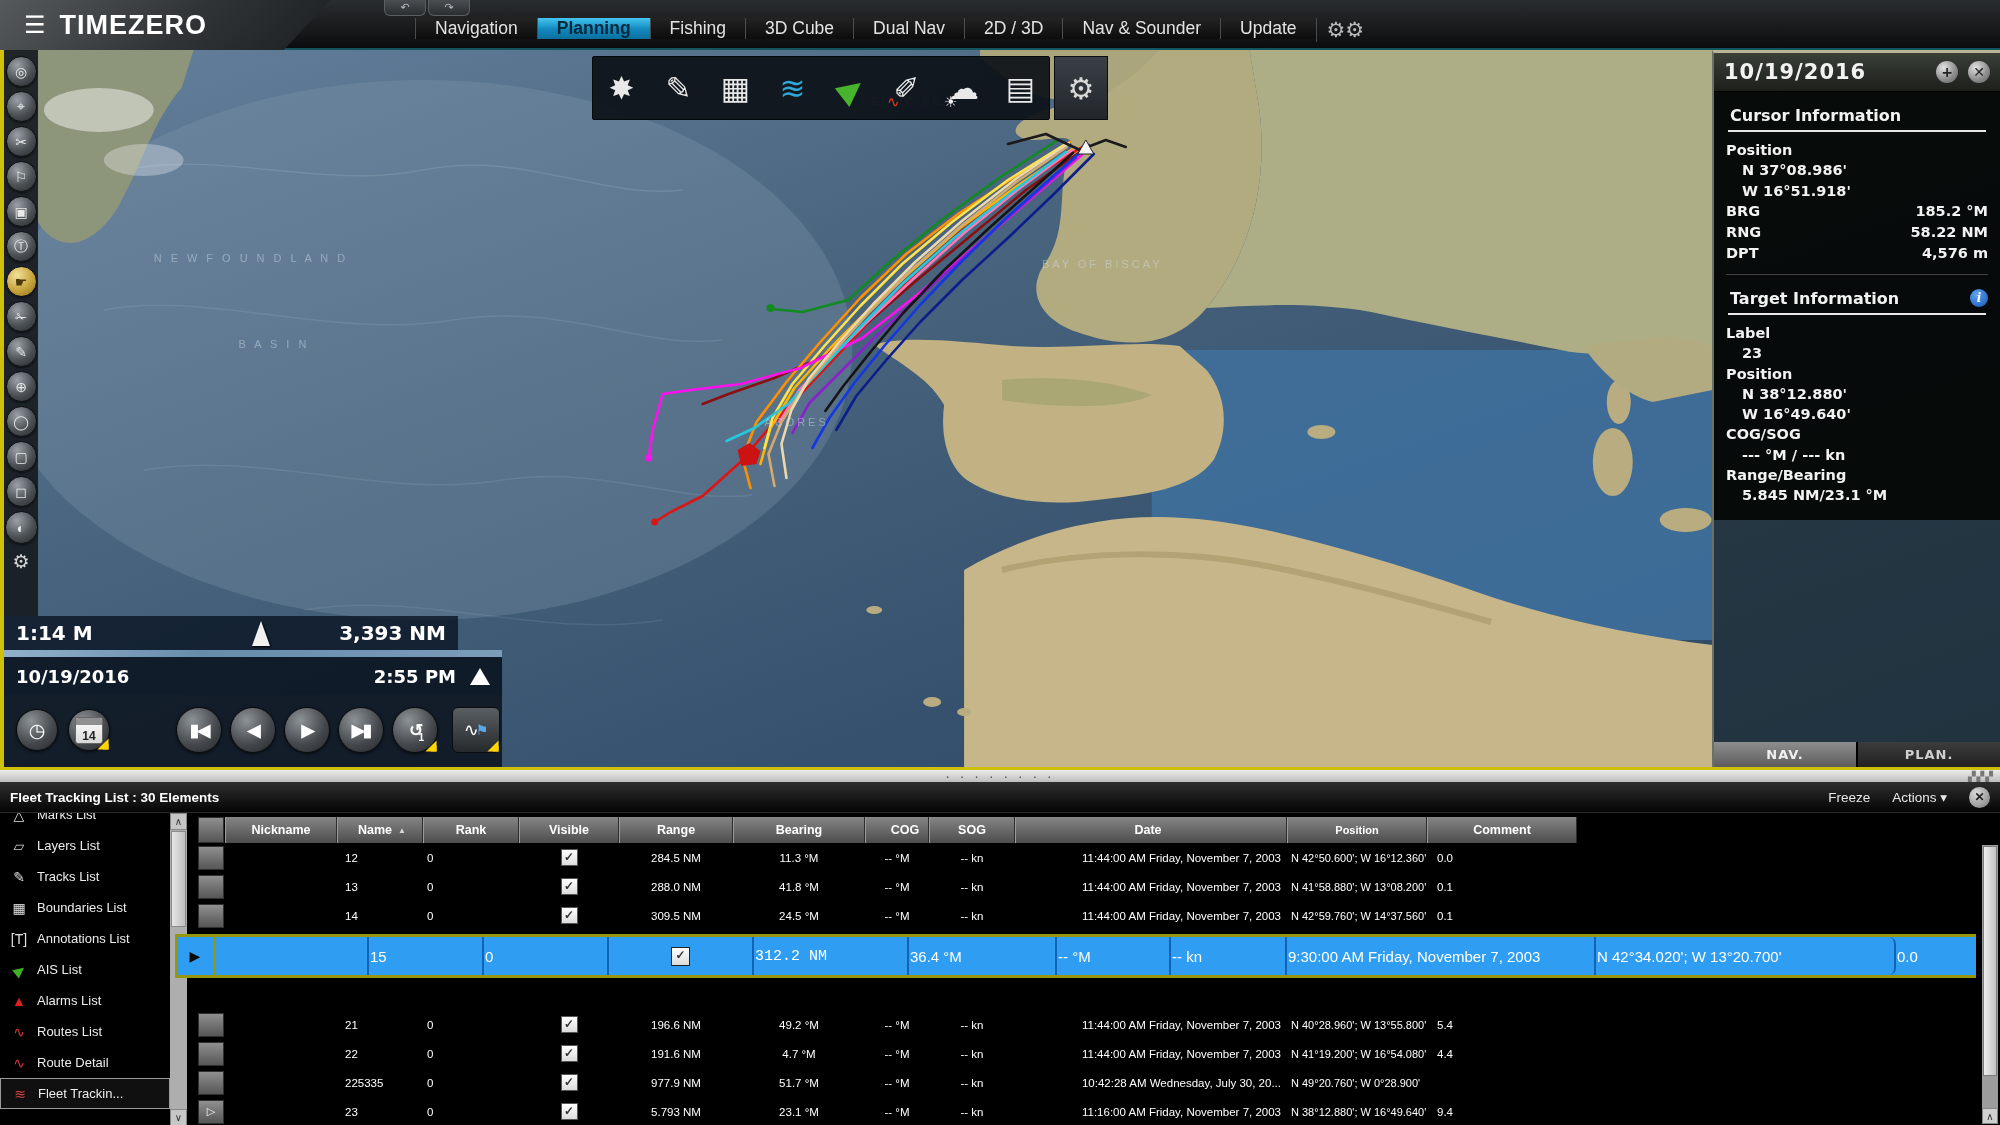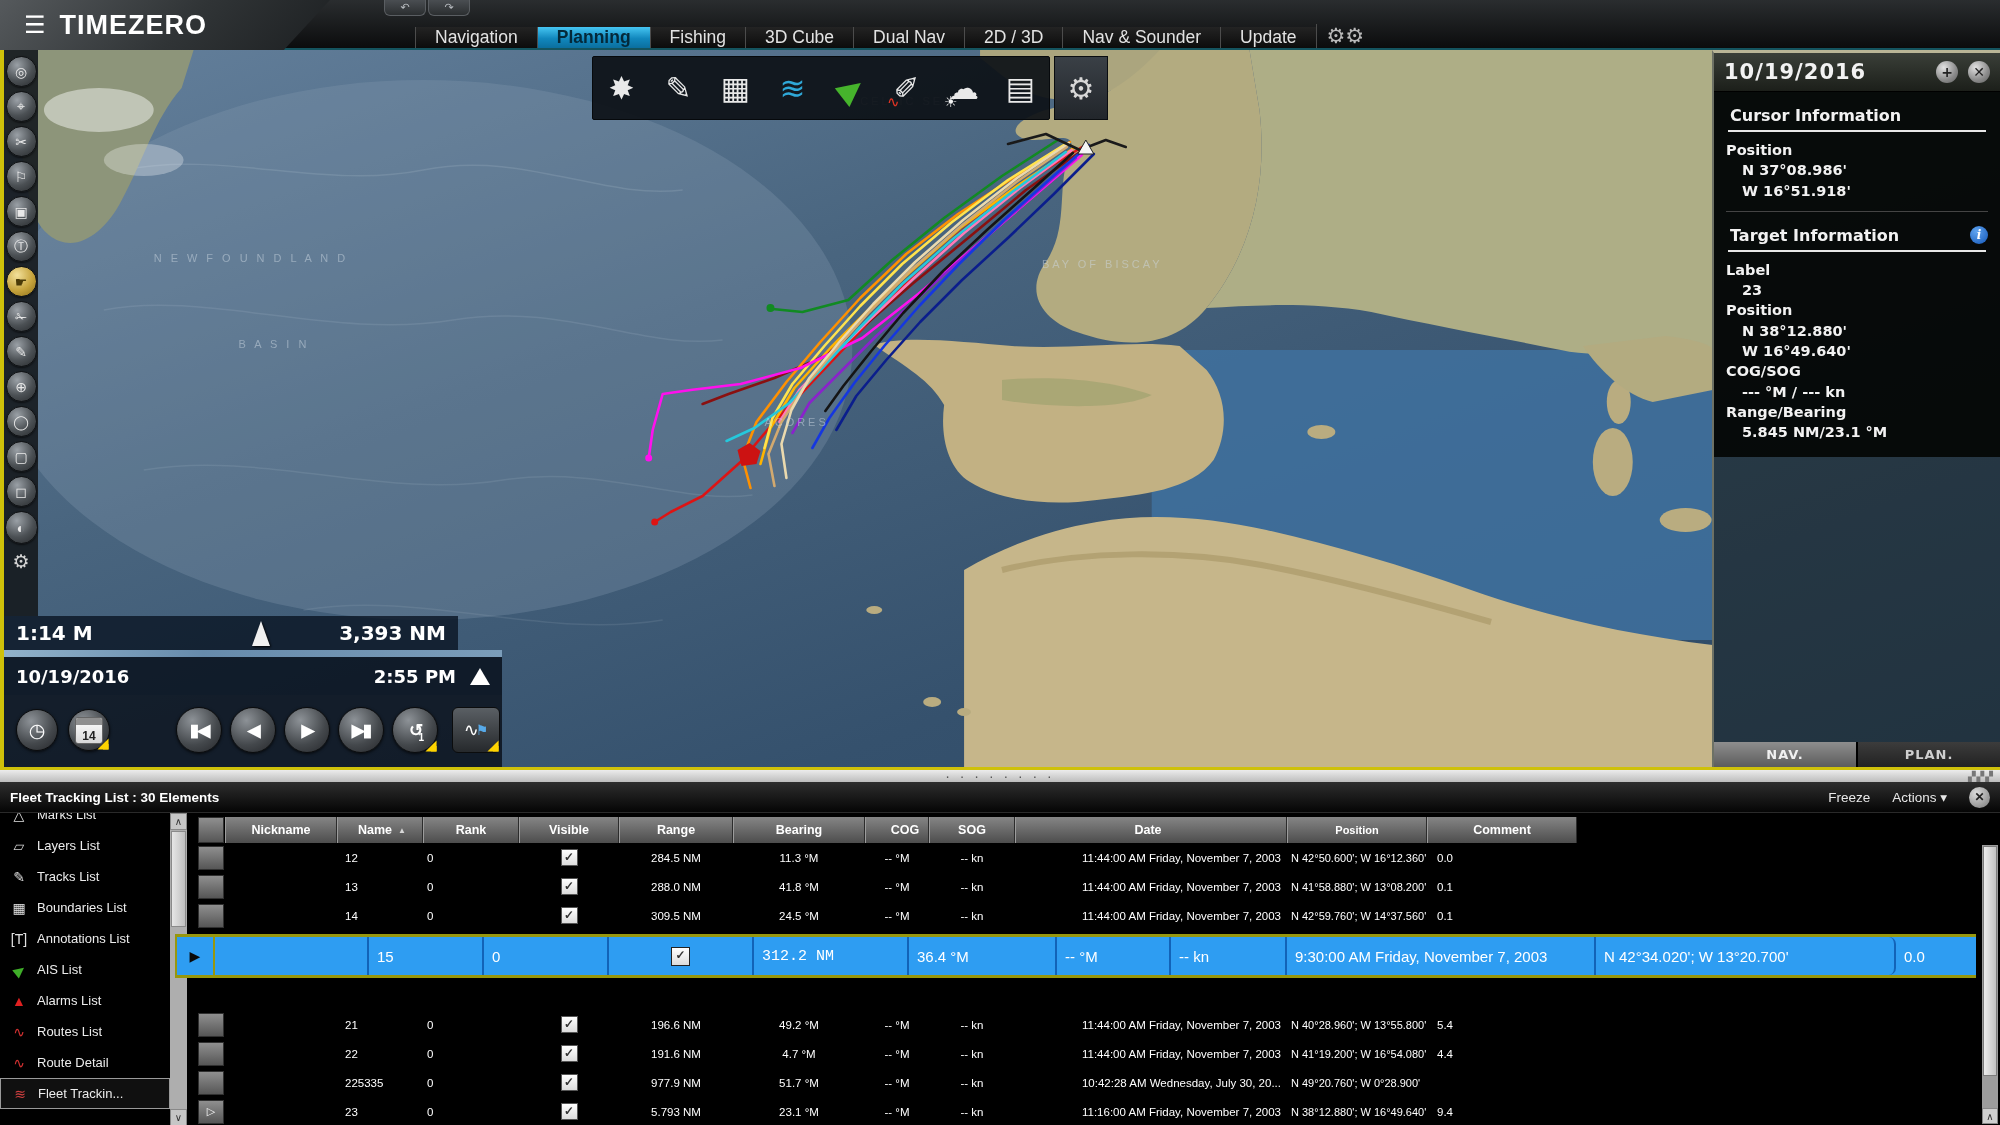"Navigation" .tabbar { align-items: flex-end -> flex-start }
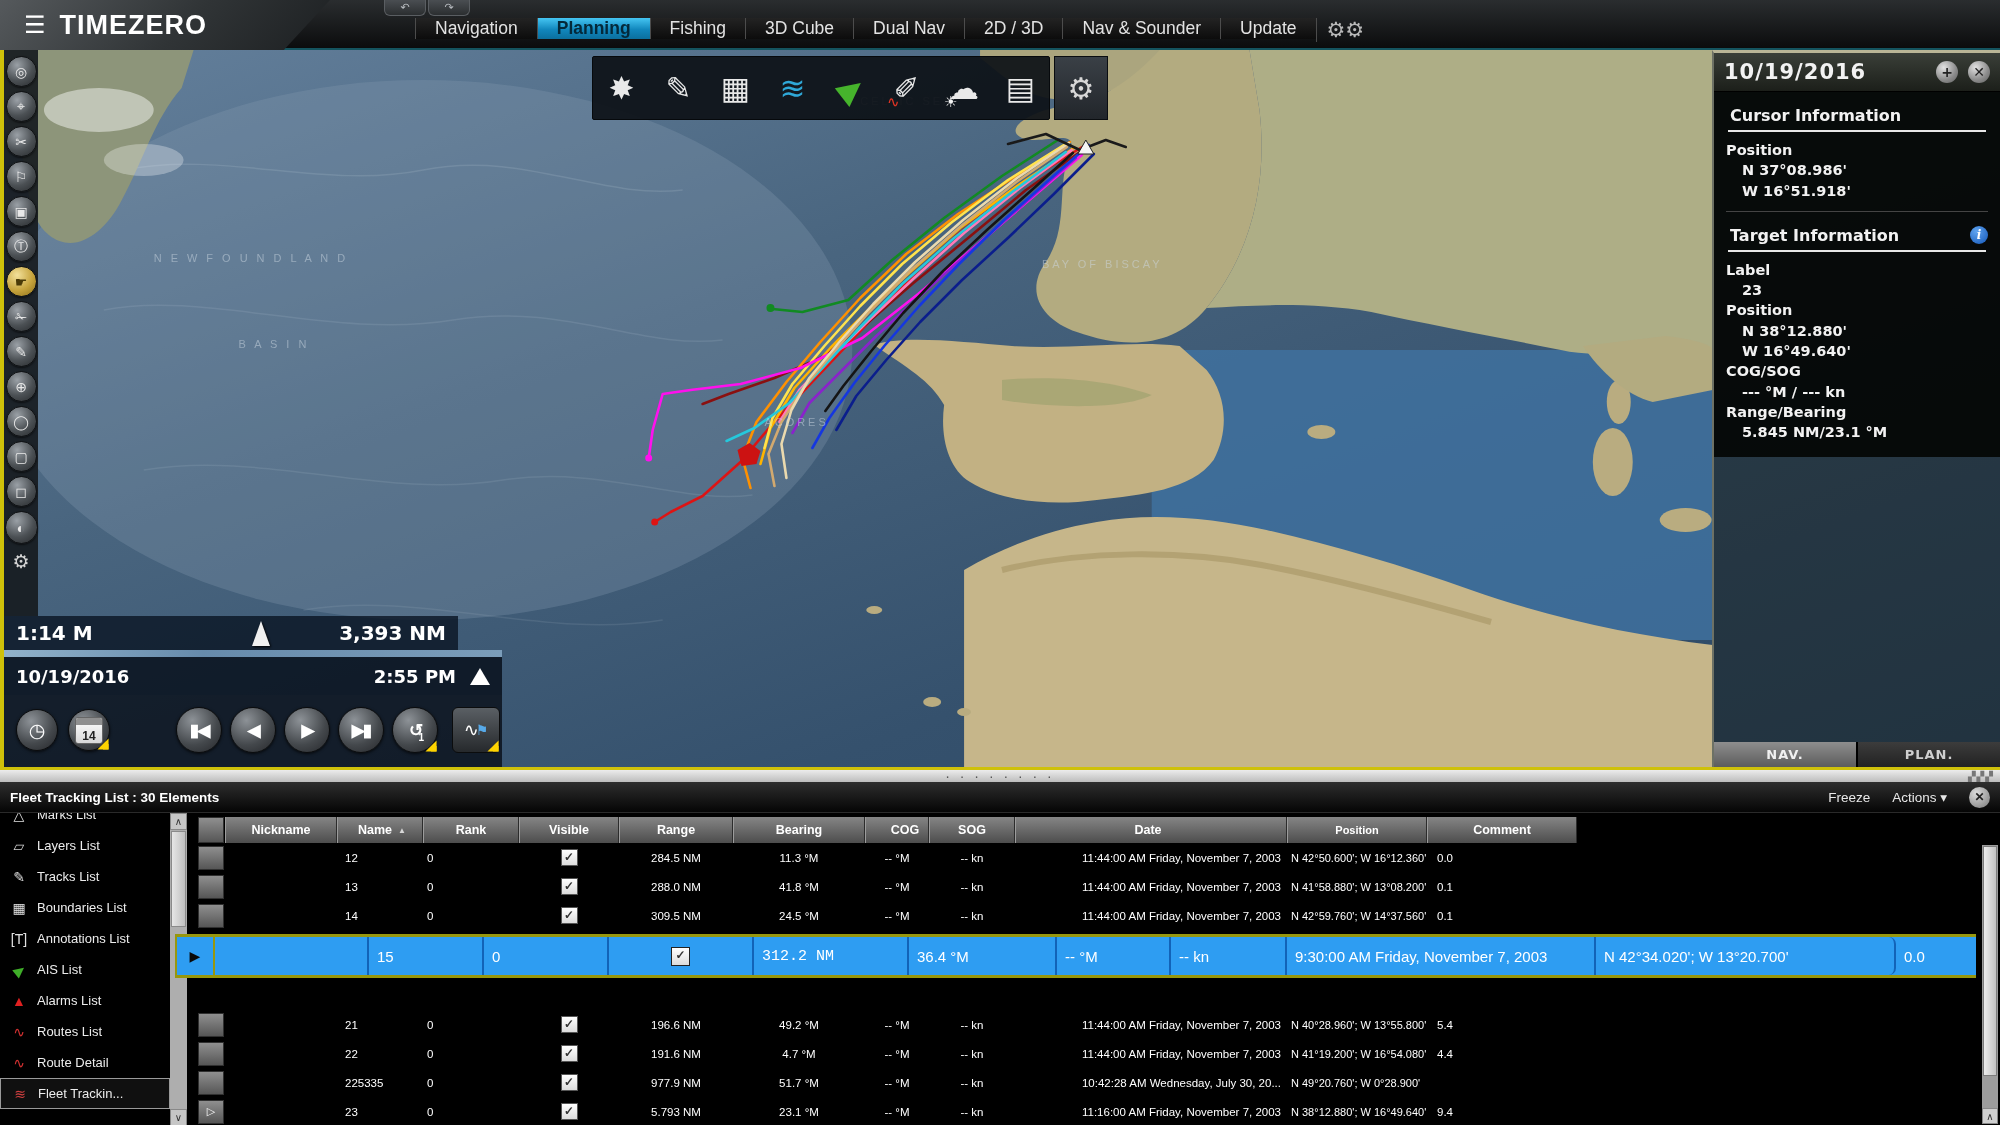"BRG" div { html: none -> <div> <div> <span>BRG</span> <span>185.2 °M</span> </div> <div> <span>RNG</span> <span>58.22 NM</span> </div> <div> <span>DPT</span> <span>4,576 m</span> </div> </div> }
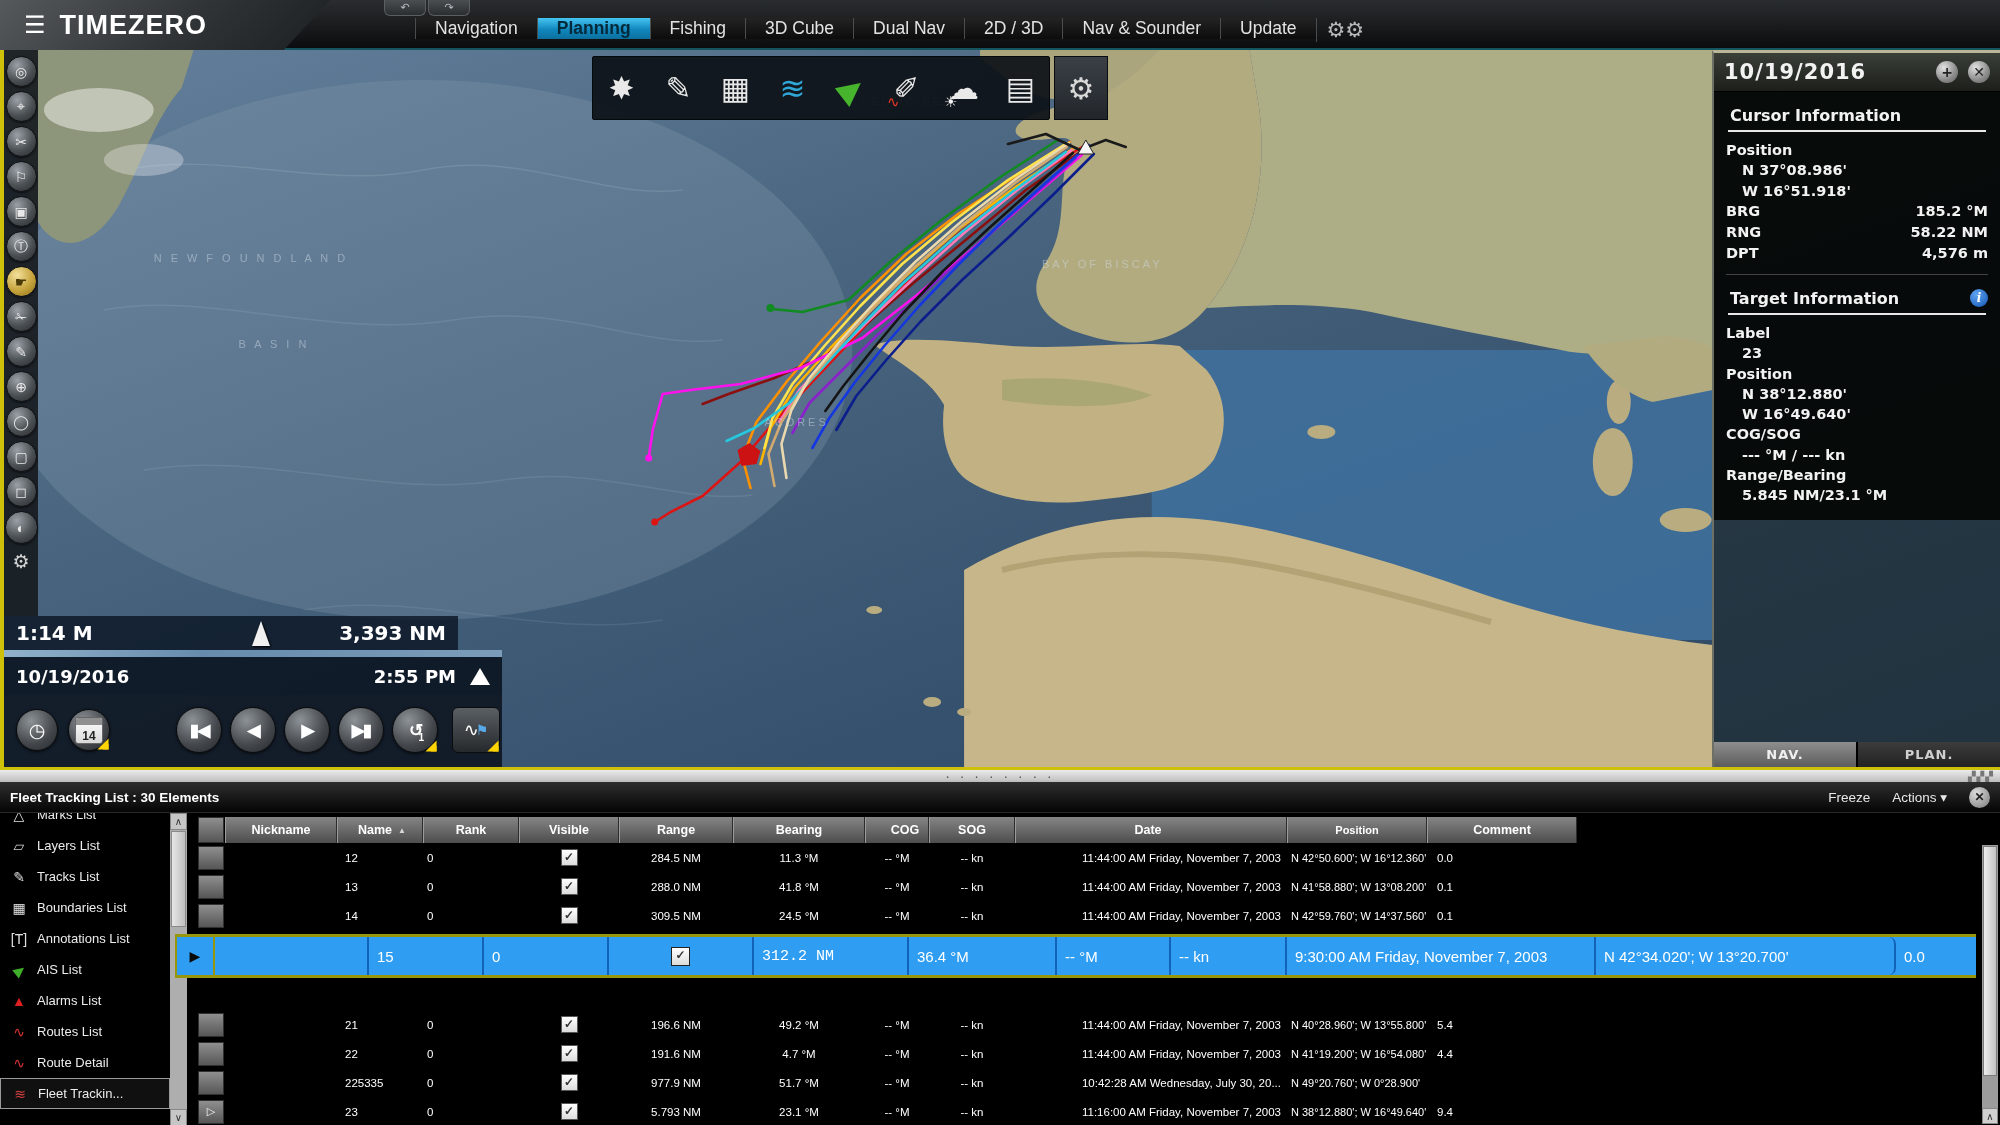"15" .scell { padding-left: 8px -> 1px }
